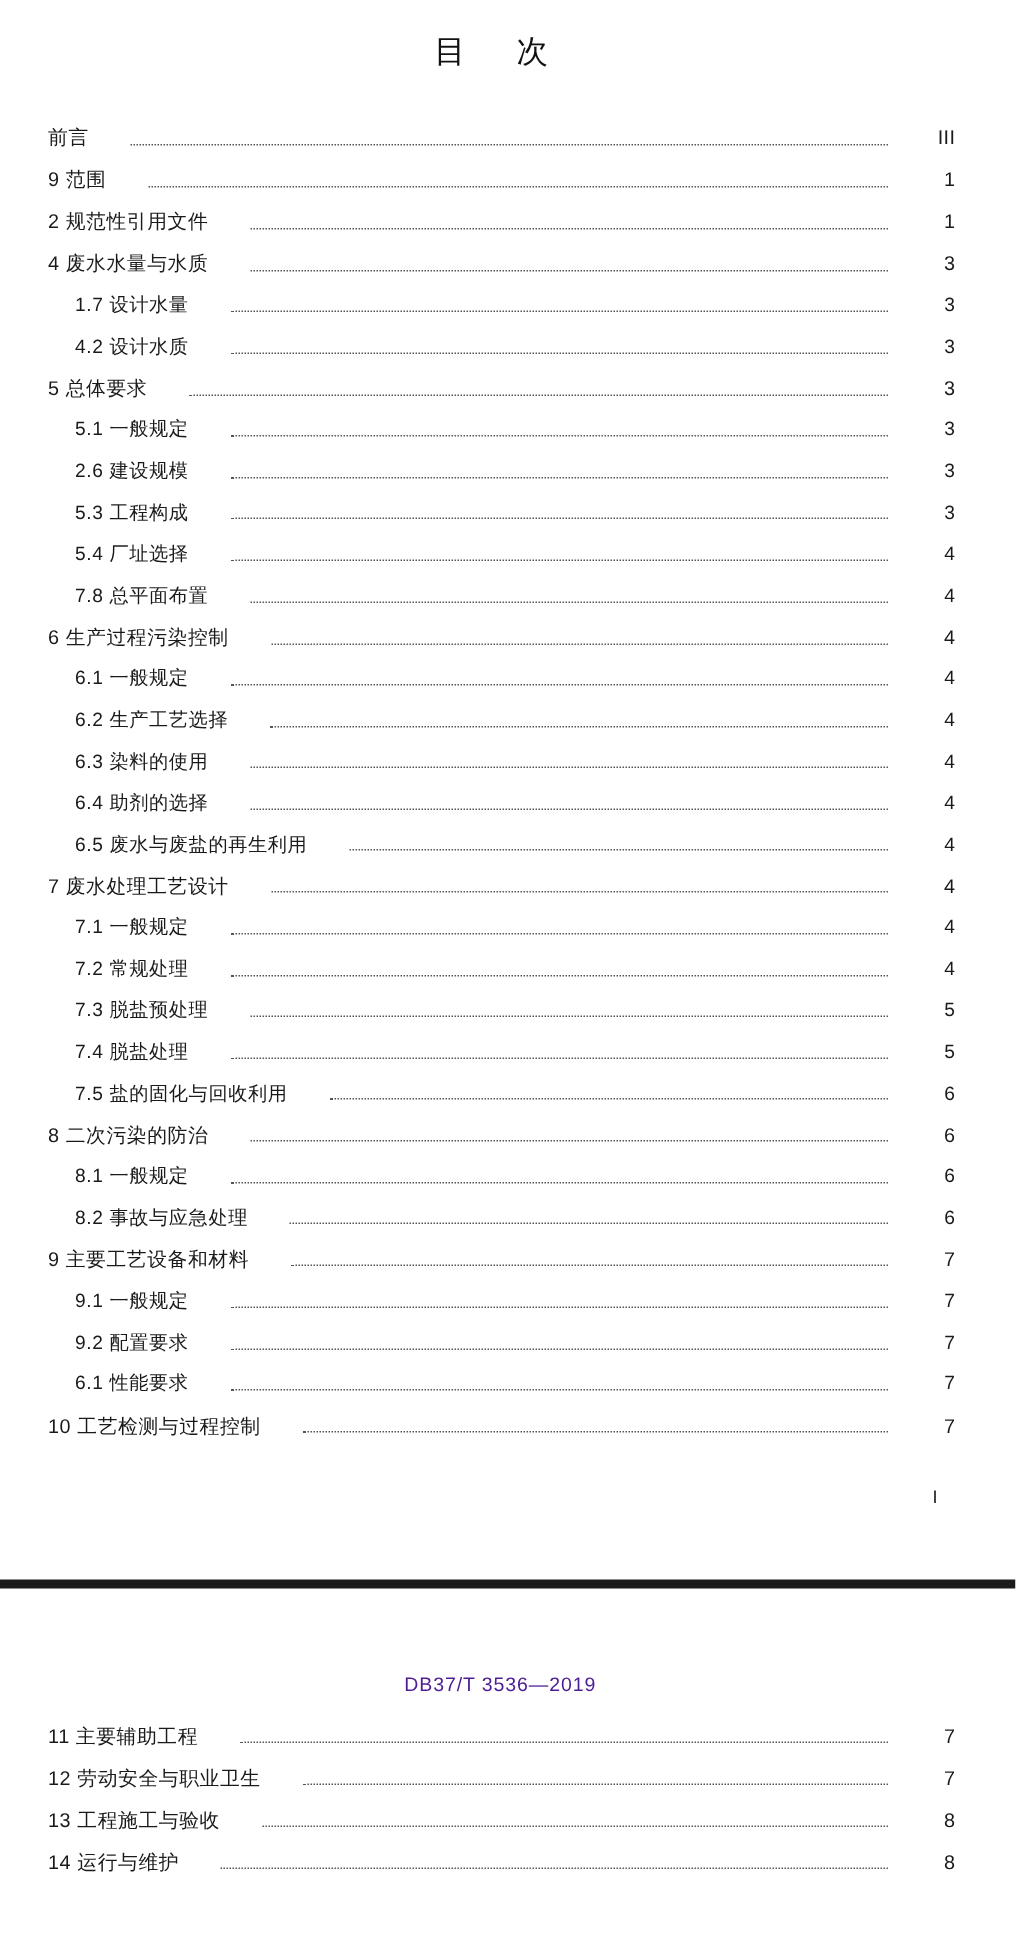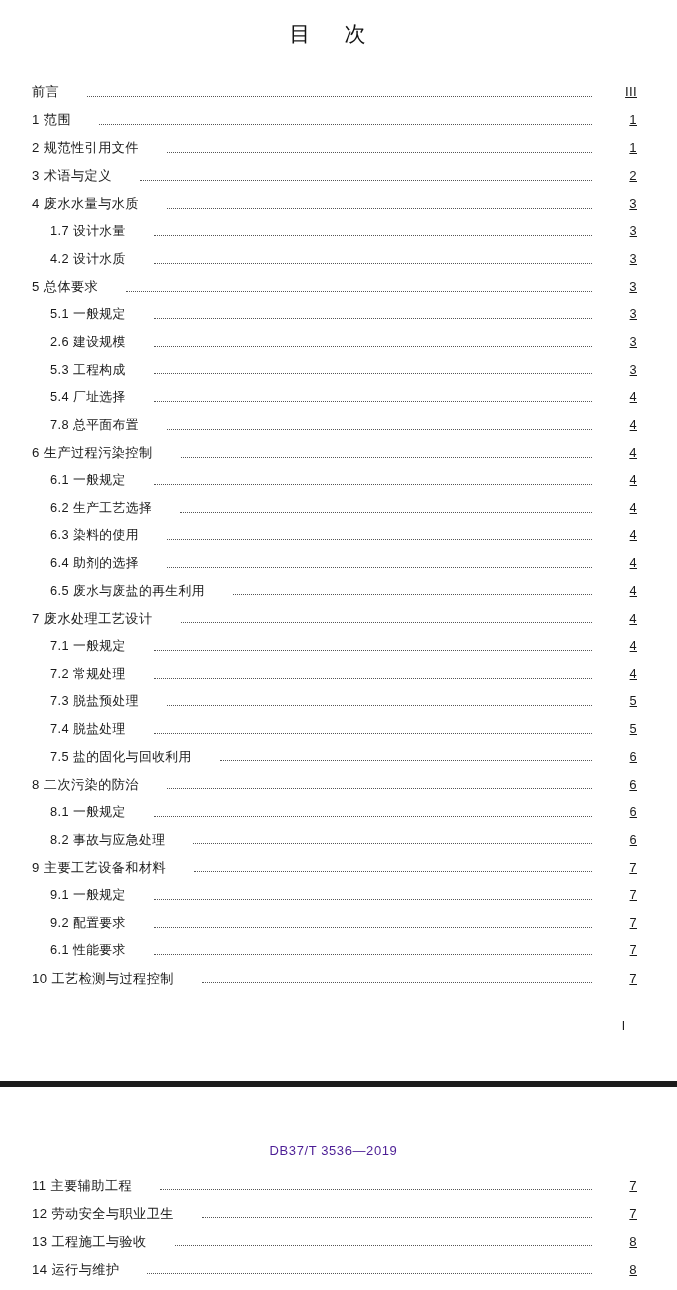"III" .toc-page { text-decoration: underline -> none }
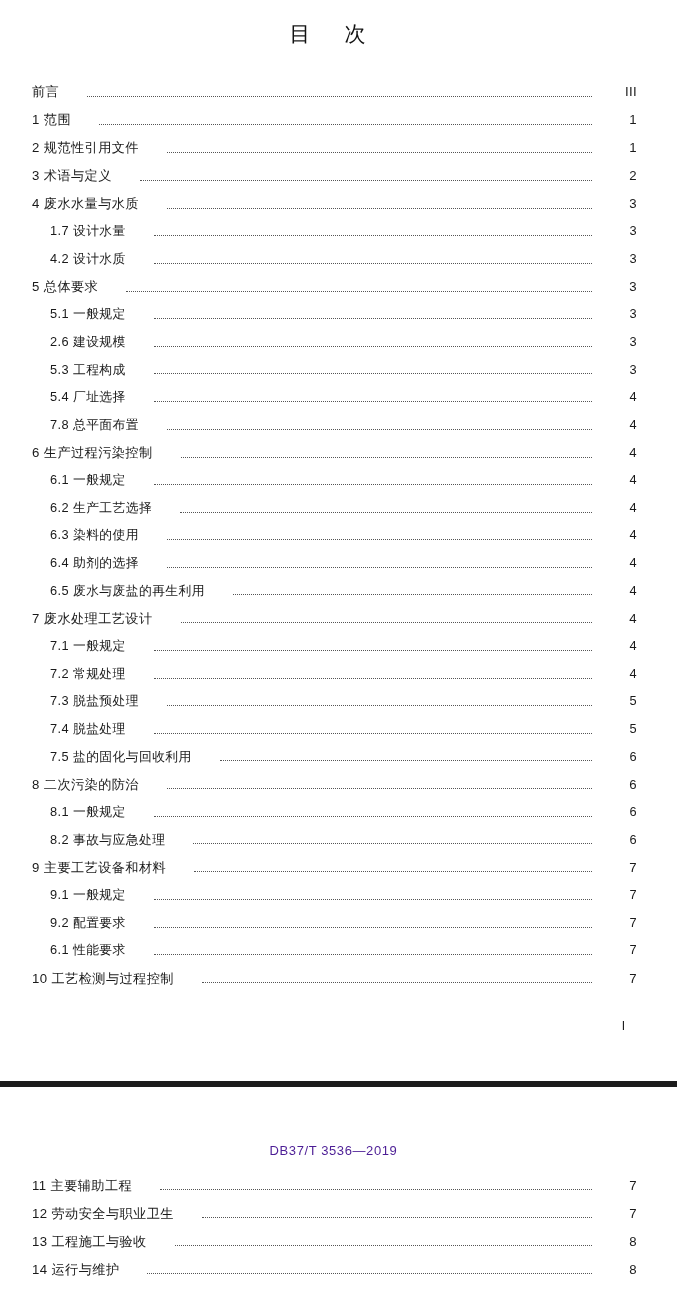"1 范围" span.toc-label { text: 1 -> 9 }
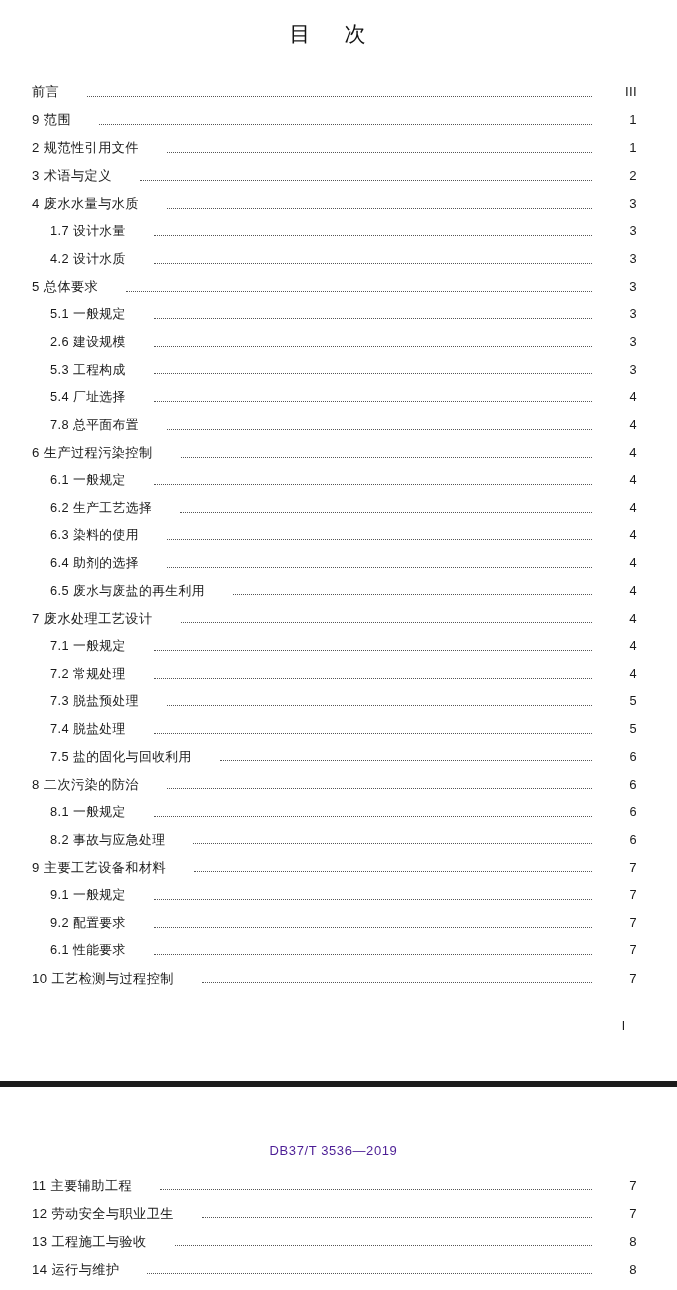"3 术语与定义" li.toc-entry { html: <li> <span>3 术语与定义</span> <span></span> <span>2</span> </li> -> none }
